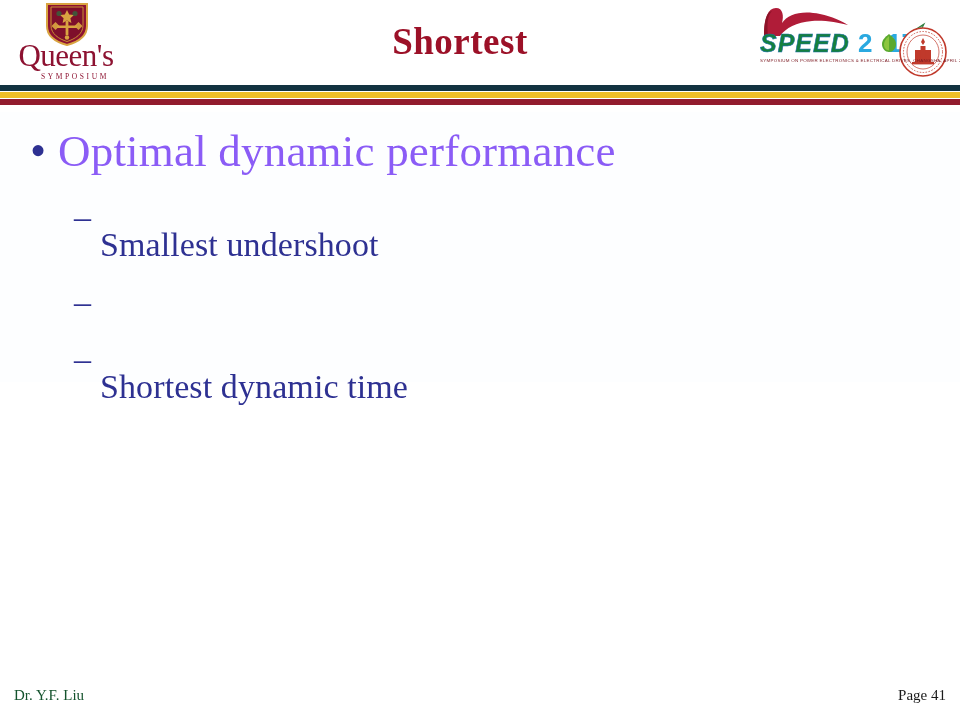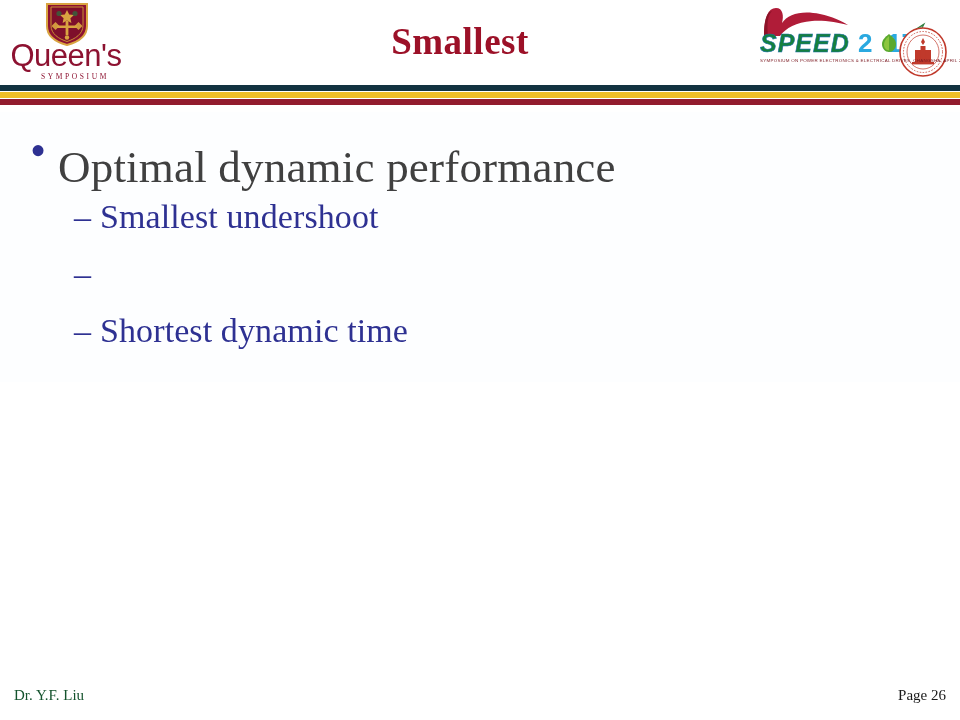"Queen's" .queens-word .qname { font-family: Liberation Sans, sans-serif -> Liberation Serif, serif }
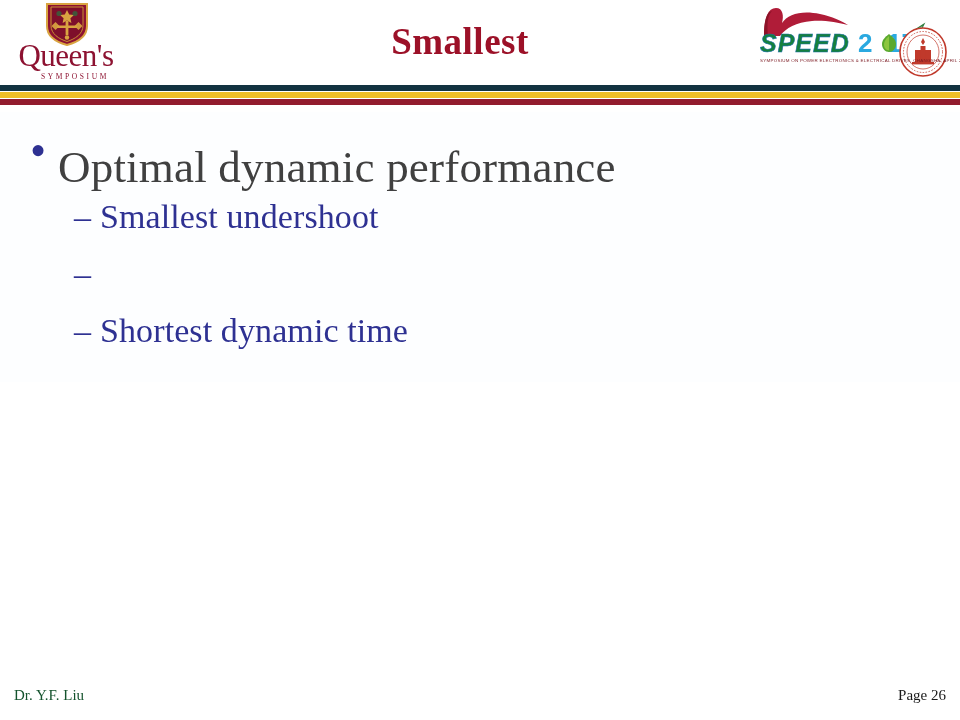"Smallest" div.slide-title { text: Smallest -> Shortest }
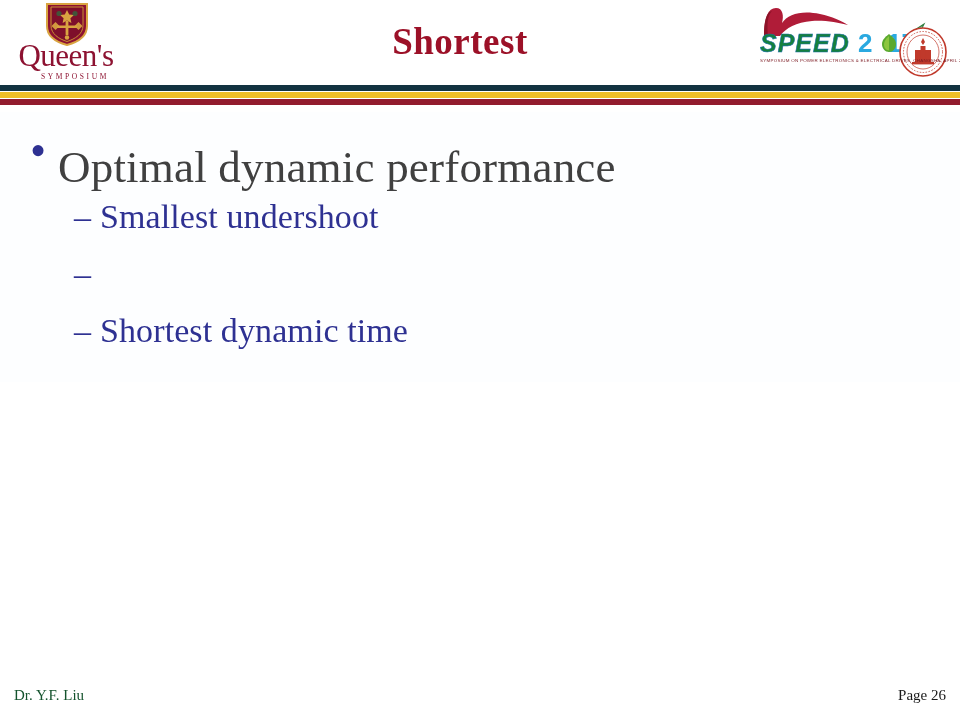"Optimal dynamic performance" .bullet-l1 .txt { color: #404040 -> #8b5cf6; margin-top: 16px -> none }
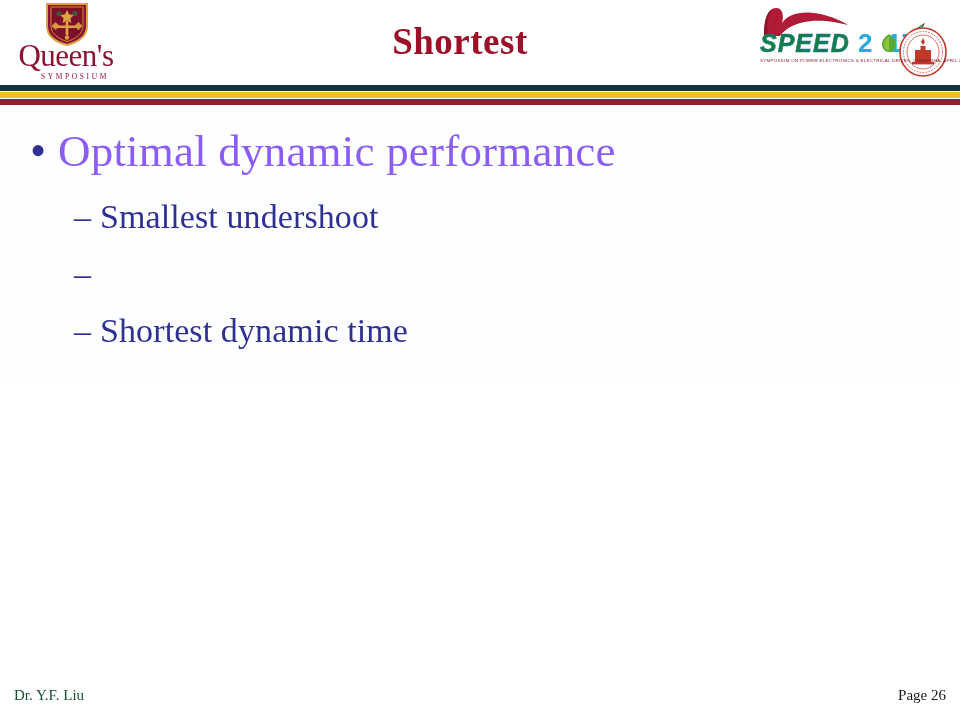"Smallest undershoot" .bullet-l2 .txt { margin-top: none -> 28px }
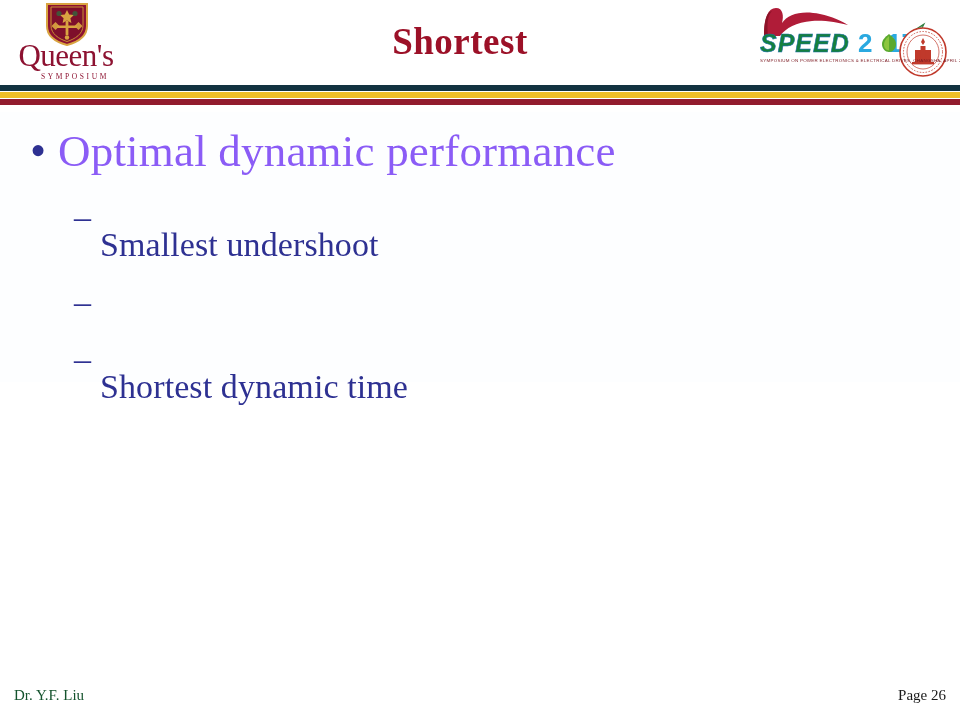"Page 26" div.footer-page { text: 26 -> 41 }
